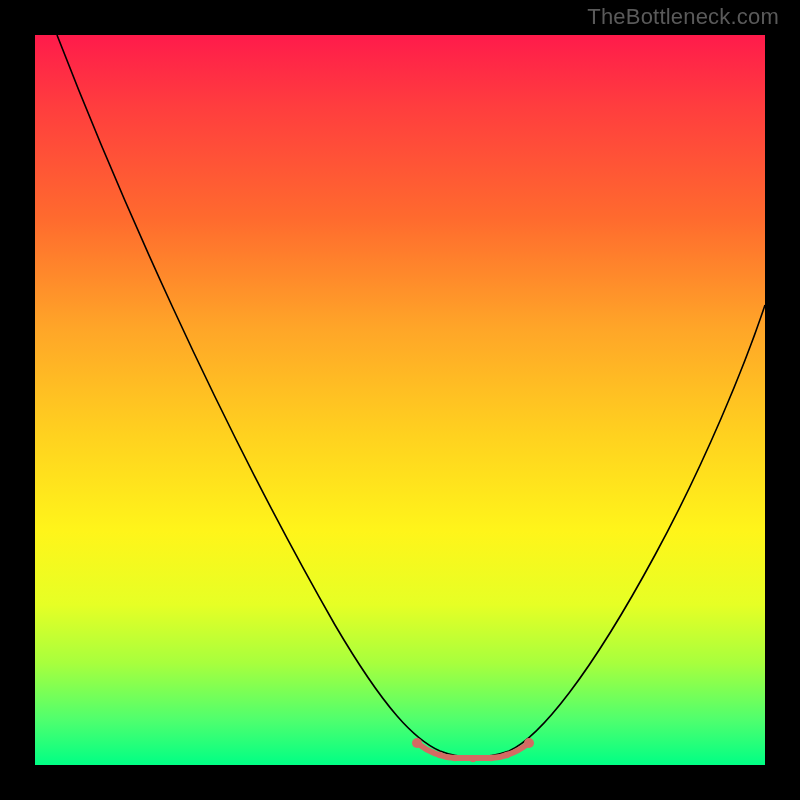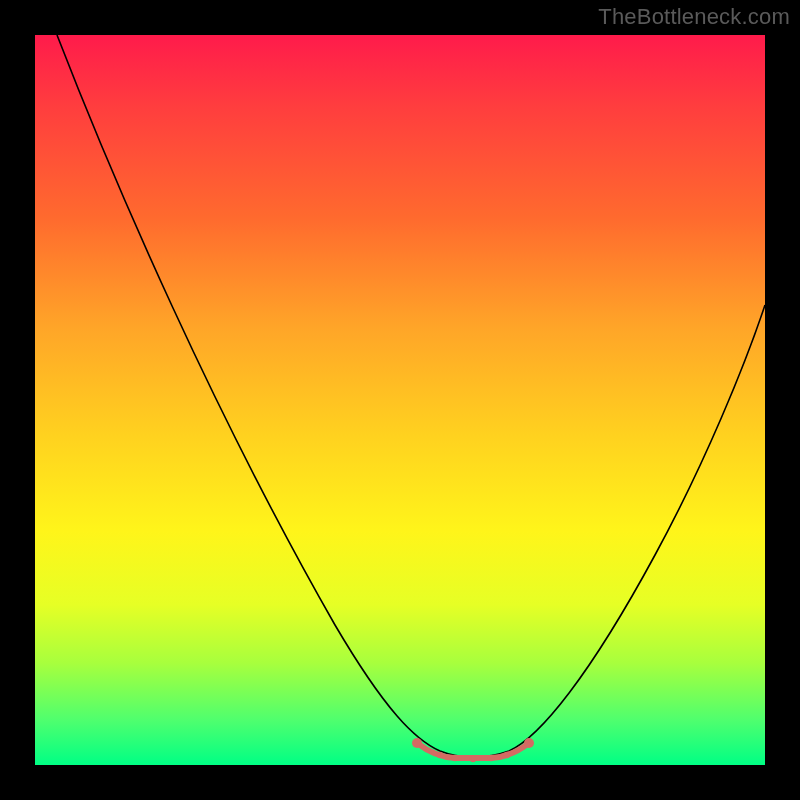"TheBottleneck.com" .watermark { right: 10px -> 21px }
